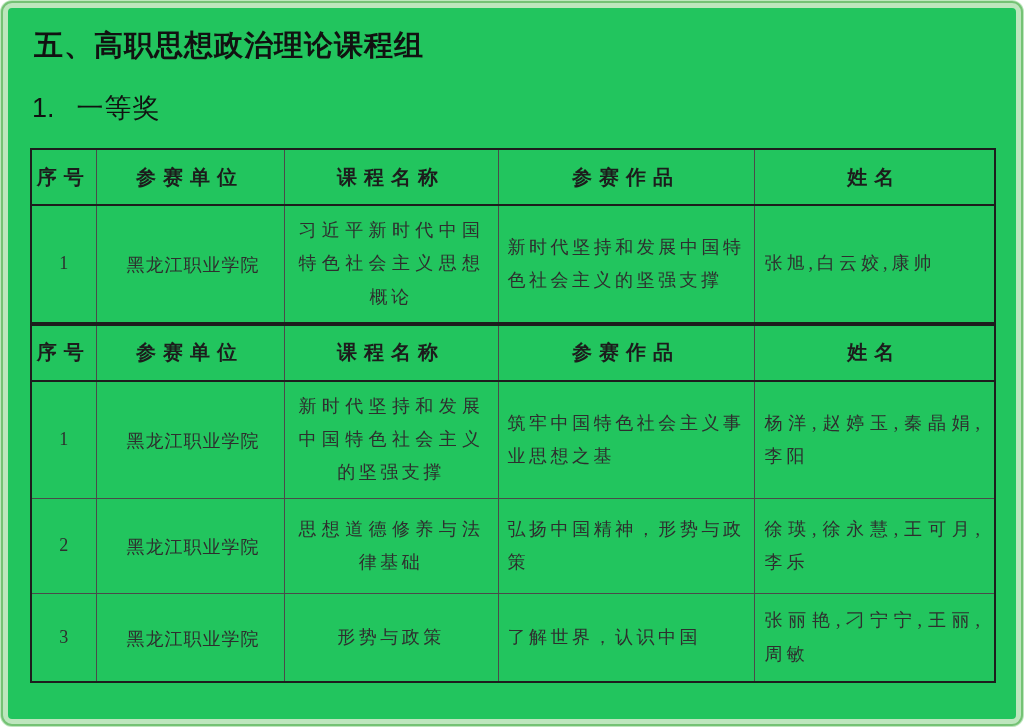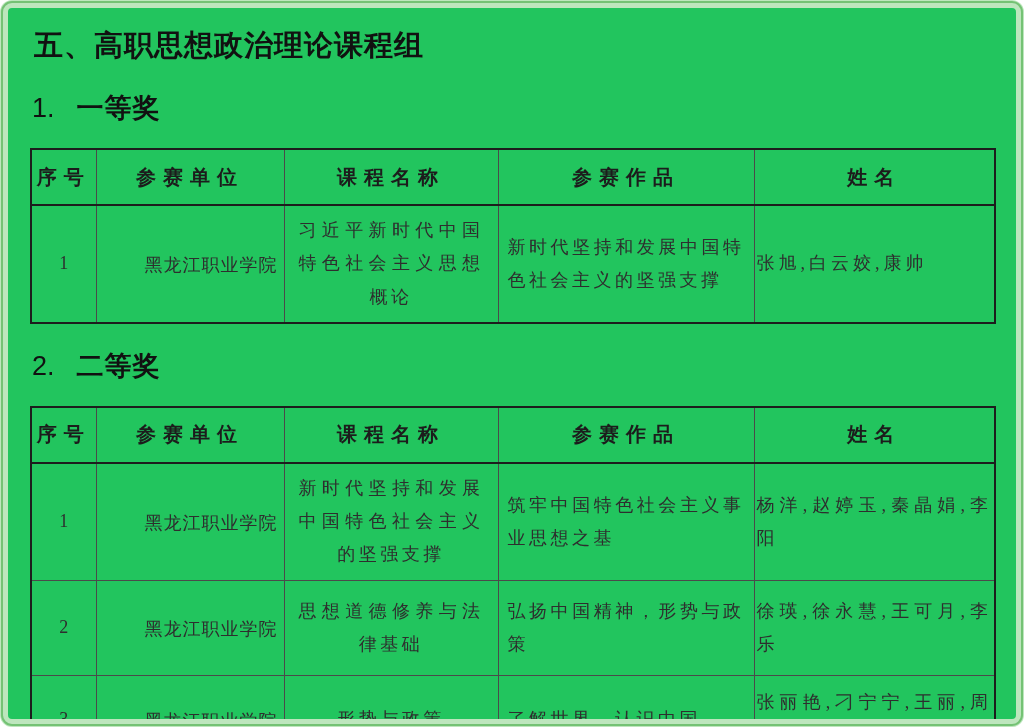"一等奖" .section-heading .sec-label { font-weight: bold -> normal }
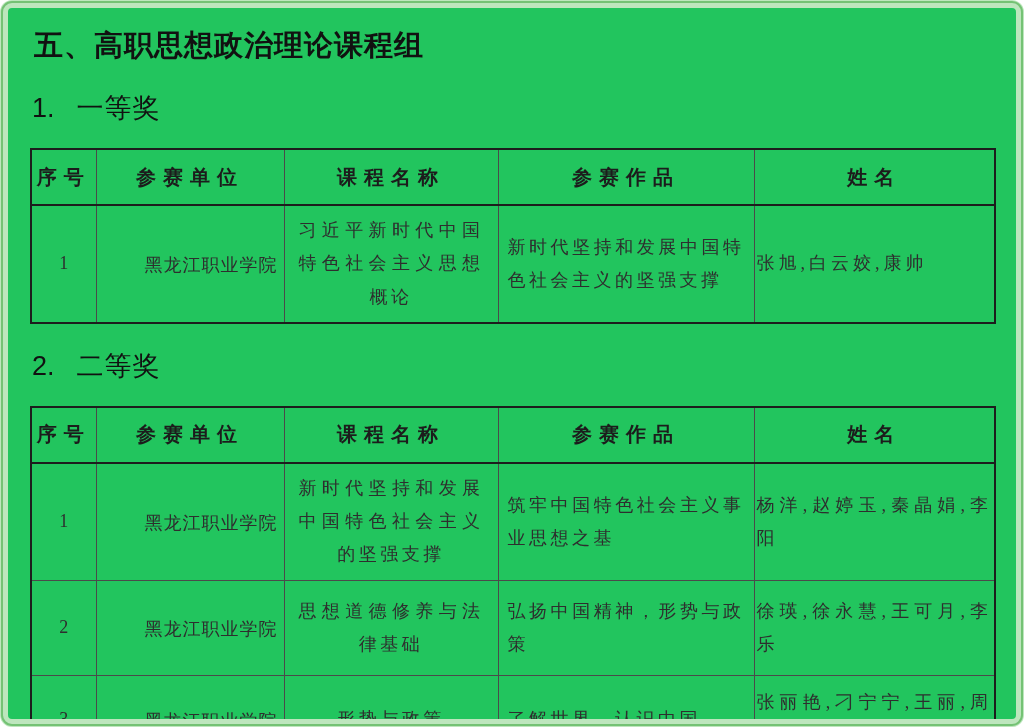"黑龙江职业学院" td.cell-unit { text-align: right -> center }
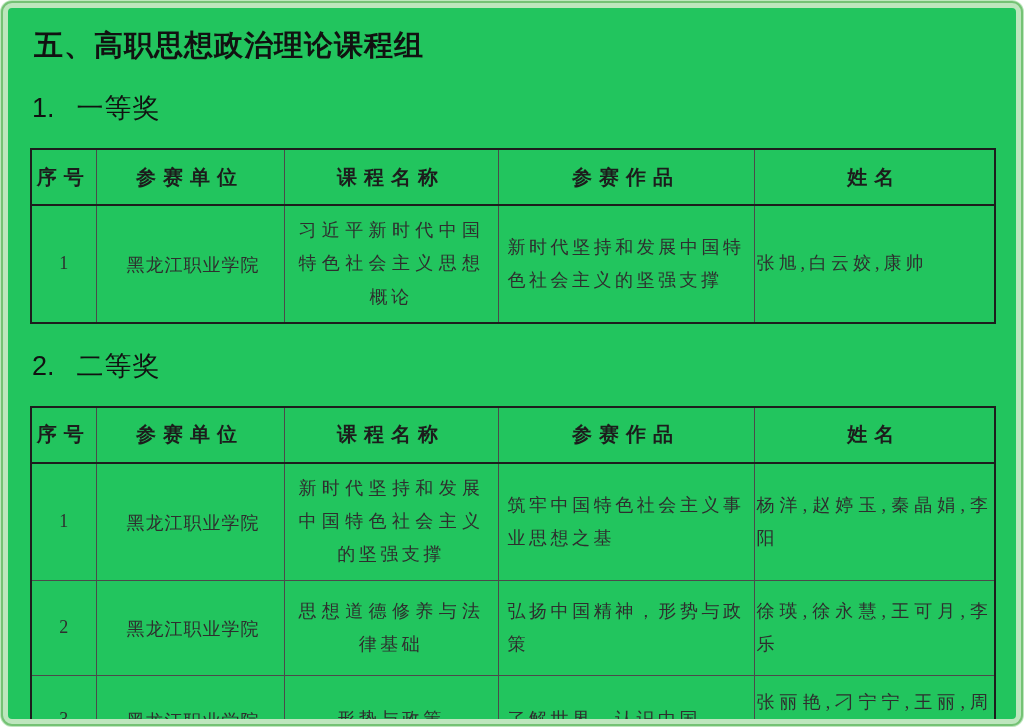"张旭,白云姣,康帅" td.cell-names { padding: 6px 2px -> 6px 10px }
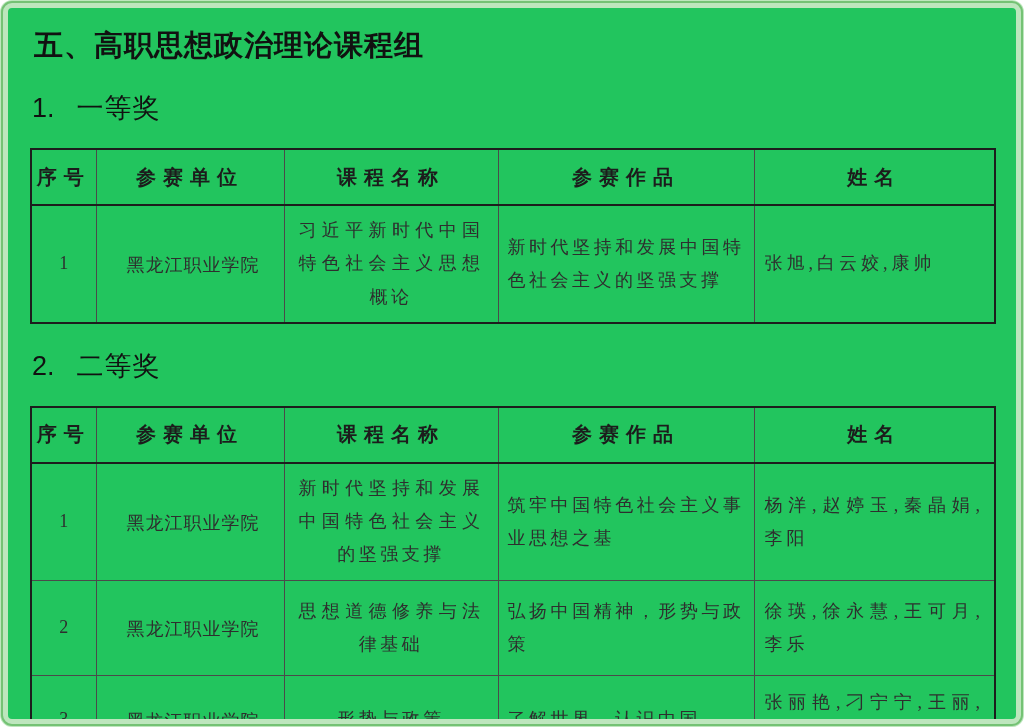"2. 二等奖" h2.section-heading { html: <h2> <span>2.</span><span>二等奖</span> </h2> -> none }
